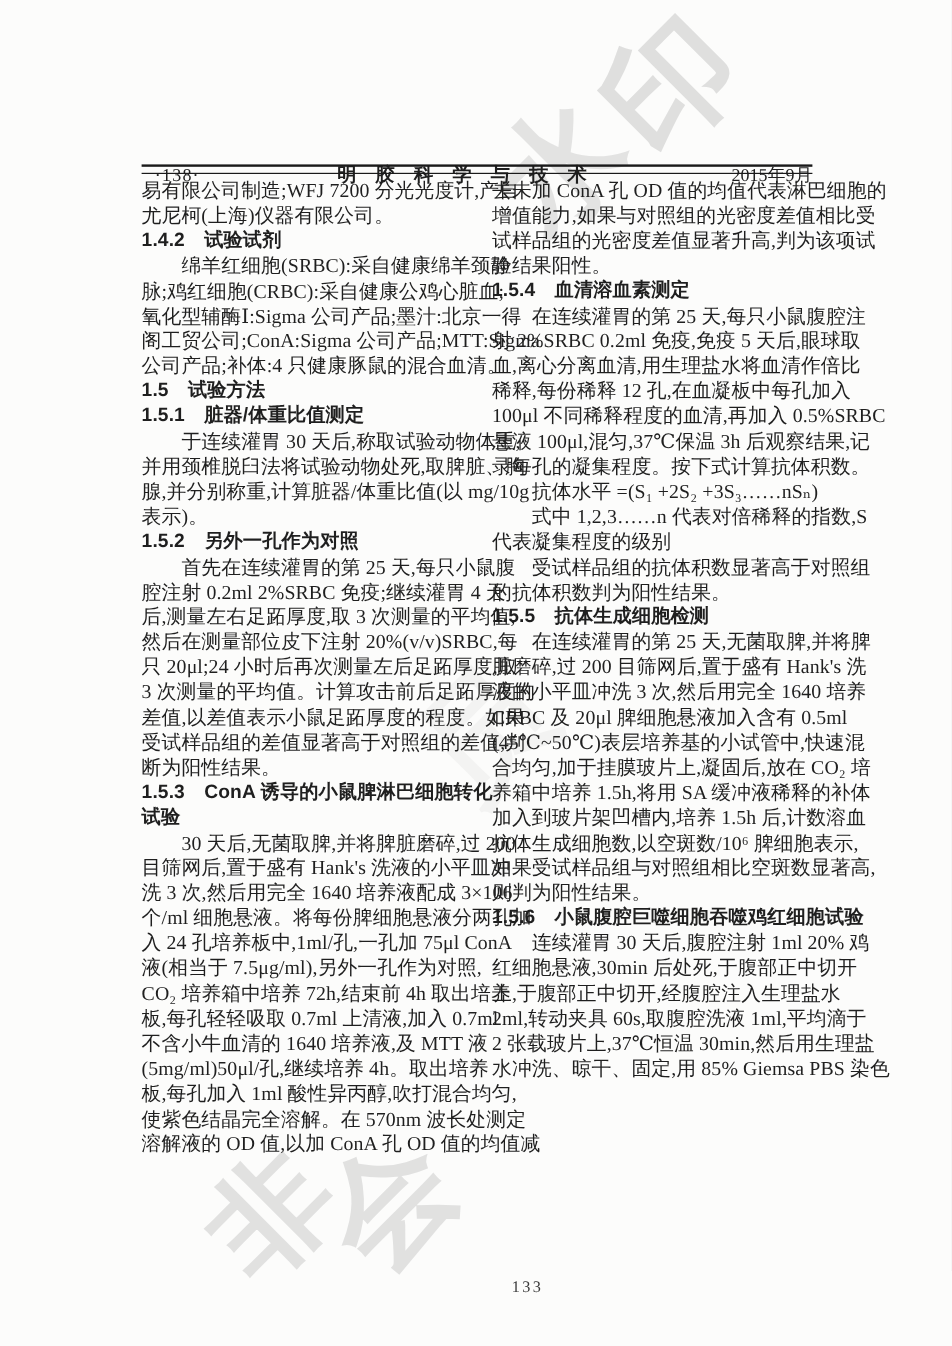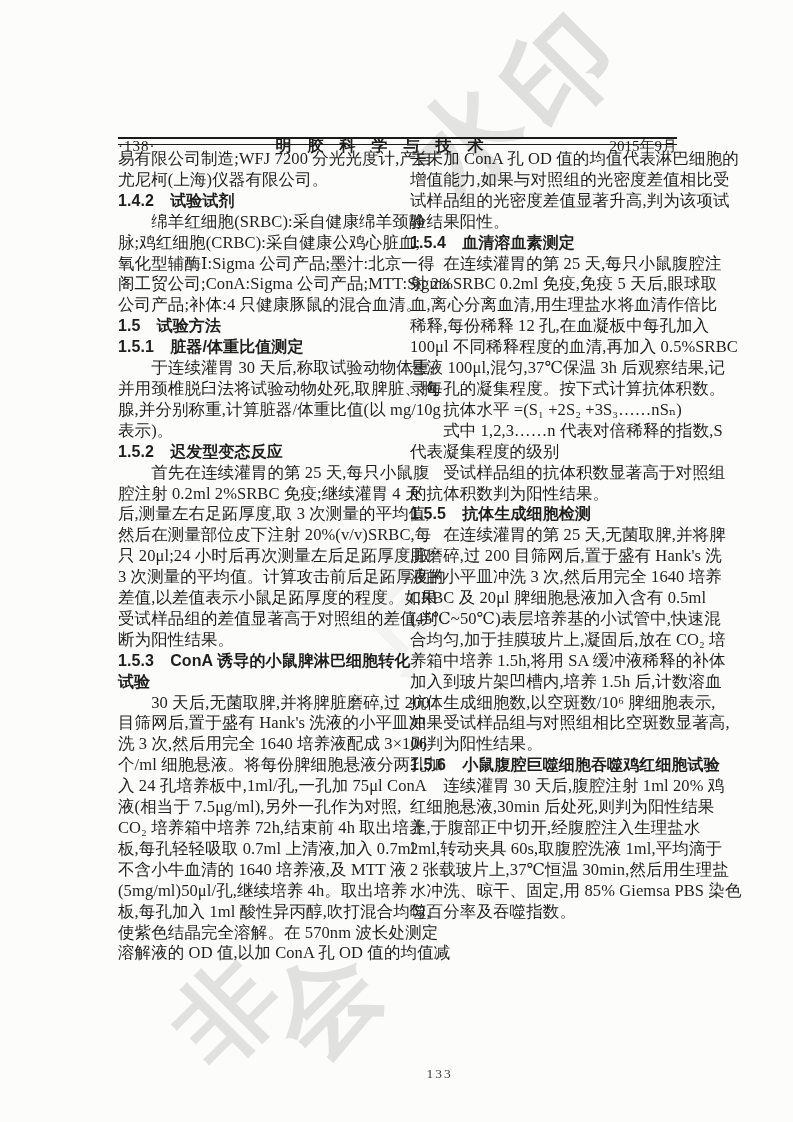"·138·" .hdr-pageno { margin-left: none -> 11px }
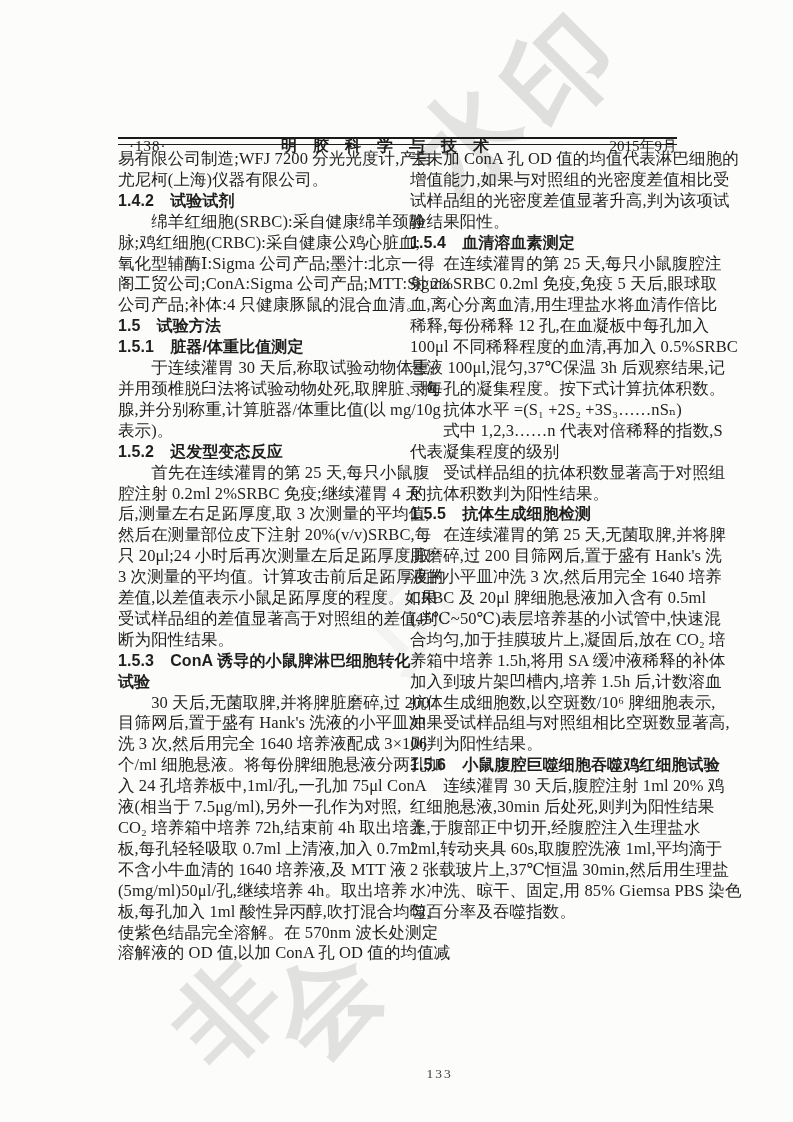"1.5.2 迟发型变态反应" div.line { text: 迟发型变态反应 -> 另外一孔作为对照 }
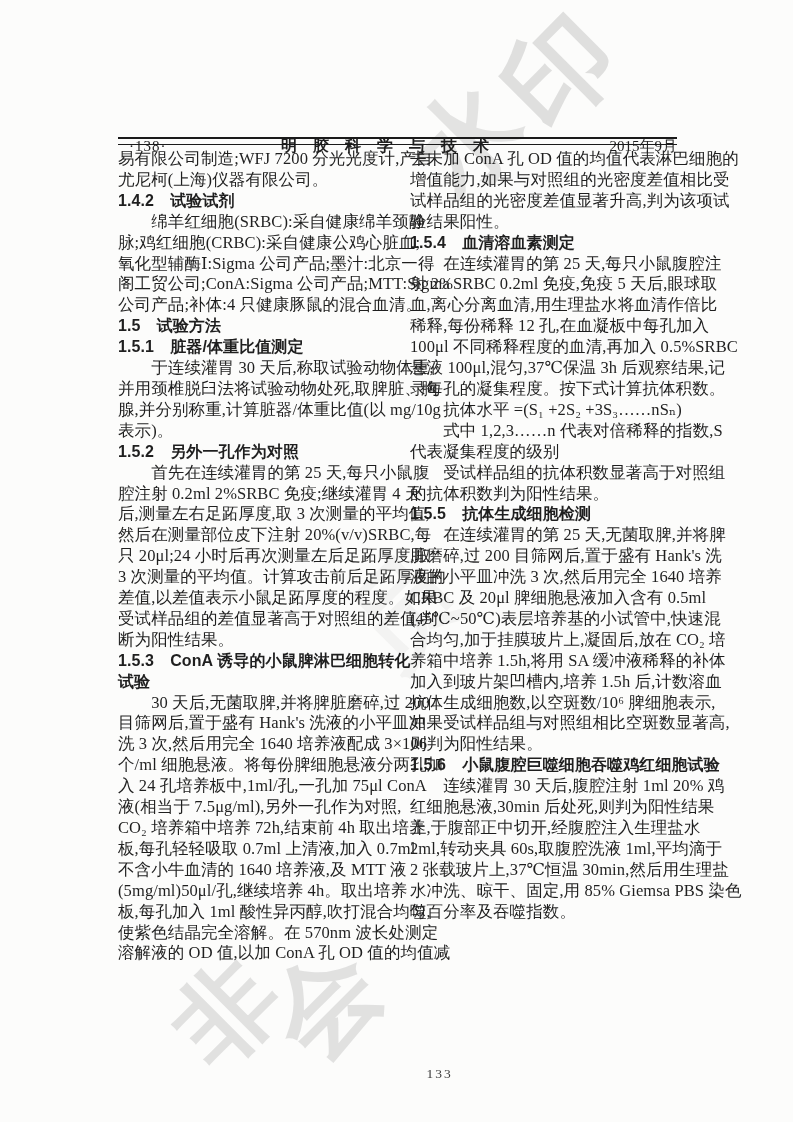"红细胞悬液,30min 后处死,则判为阳性结果" div.line { text: ,则判为阳性结果 -> ,于腹部正中切开 }
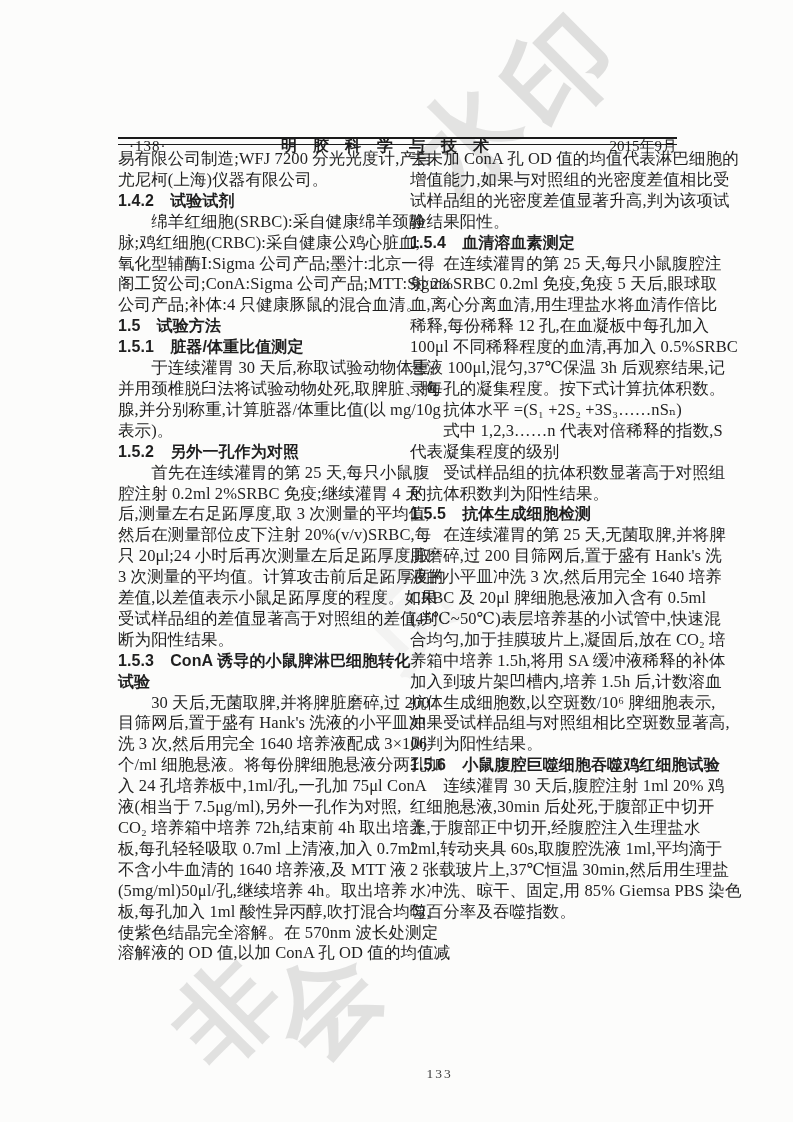"噬百分率及吞噬指数。" div.line { html: <div>噬百分率及吞噬指数。</div> -> none }
